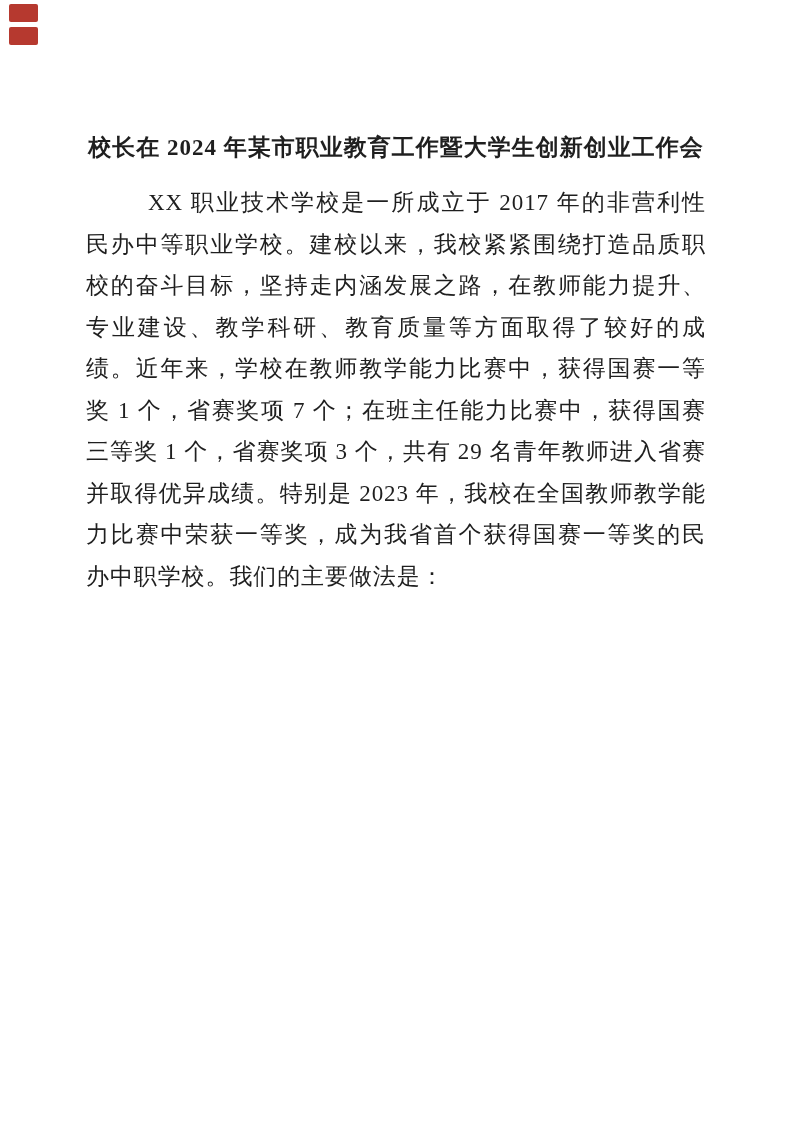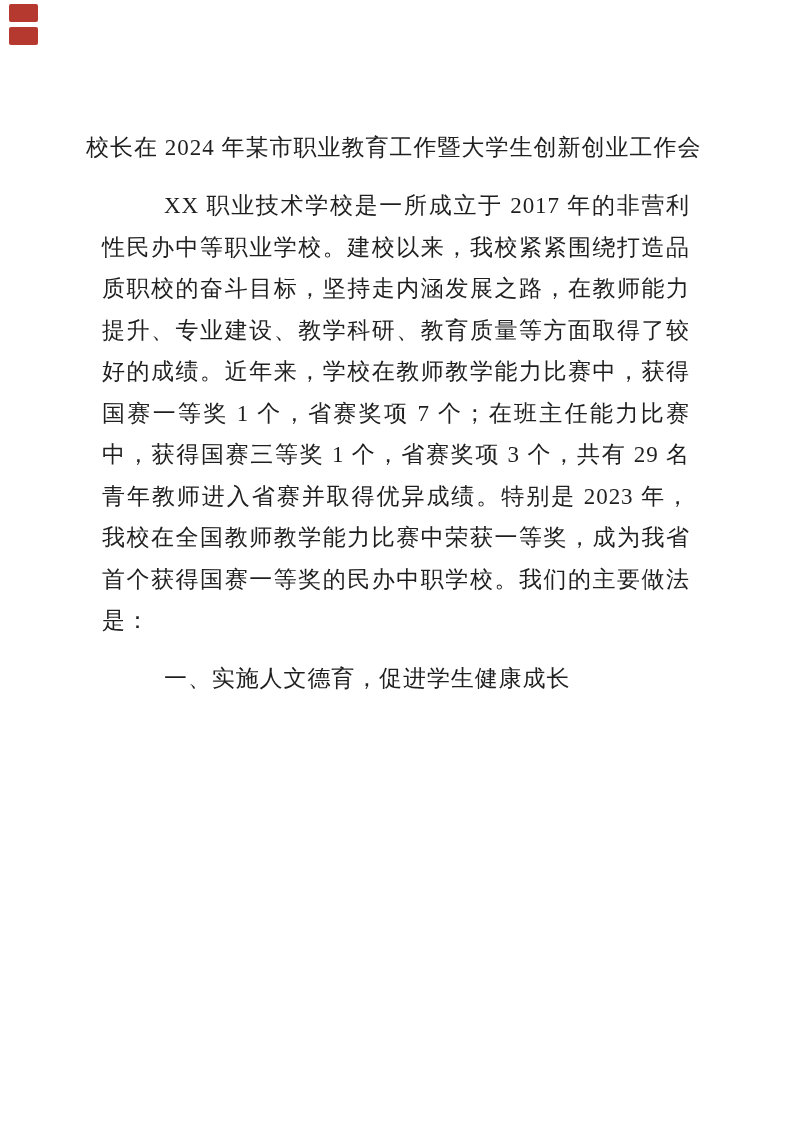"校长在 2024 年某市职业教育工作暨大学生创新创业工作会" .doc-title { font-weight: normal -> bold; text-align: left -> center }
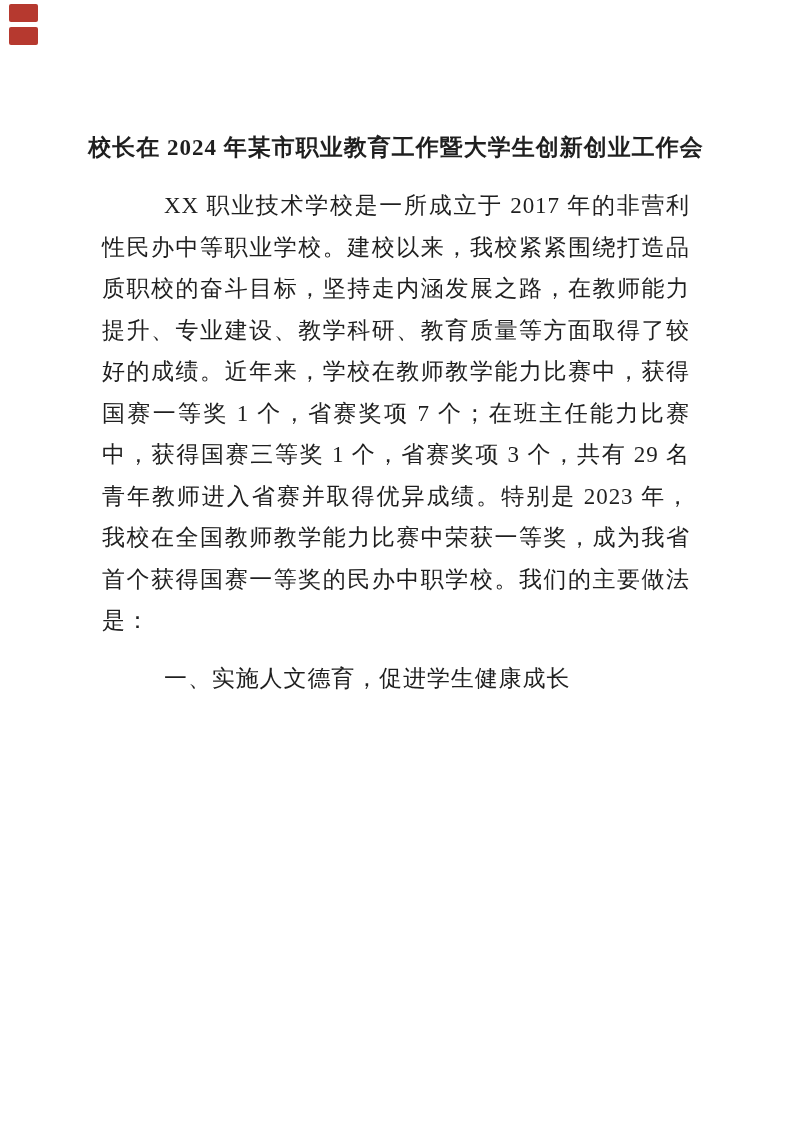"XX 职业技术学校是一所成立于 2017" .doc-body p { margin: 16px -> 0 }
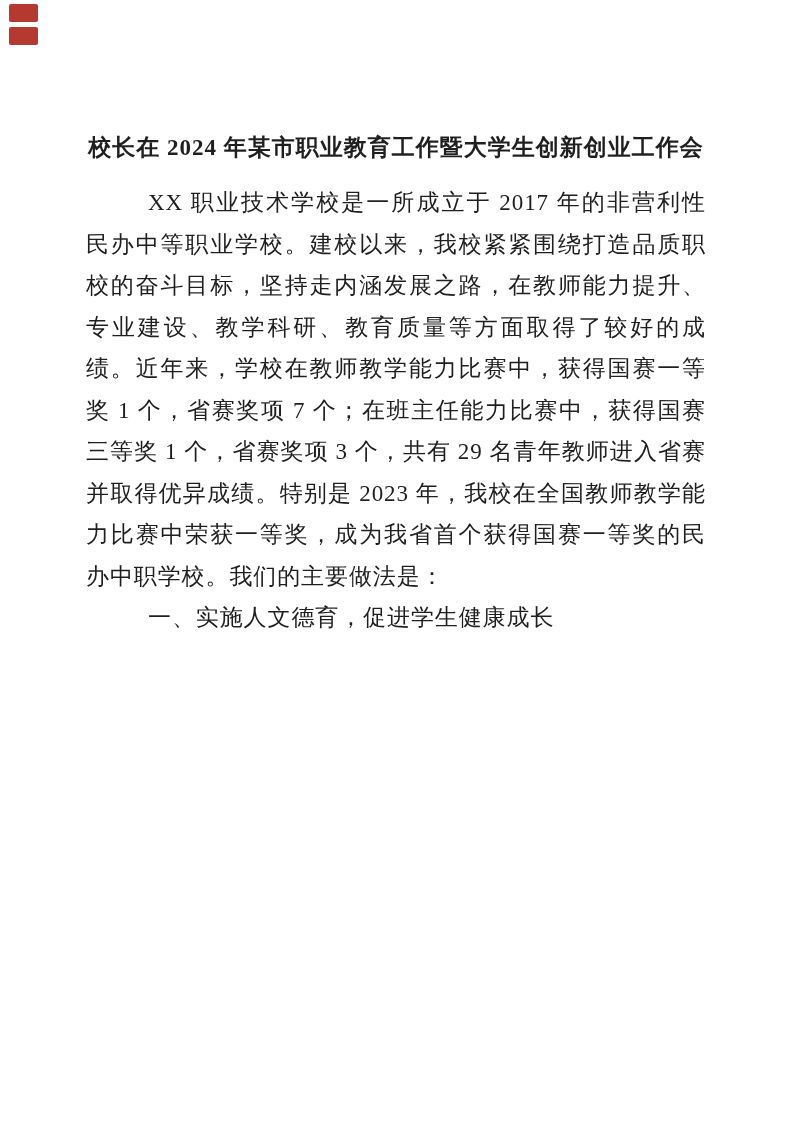"一、实施人文德育，促进学生健康成长" p { html: <p>一、实施人文德育，促进学生健康成长</p> -> none }
